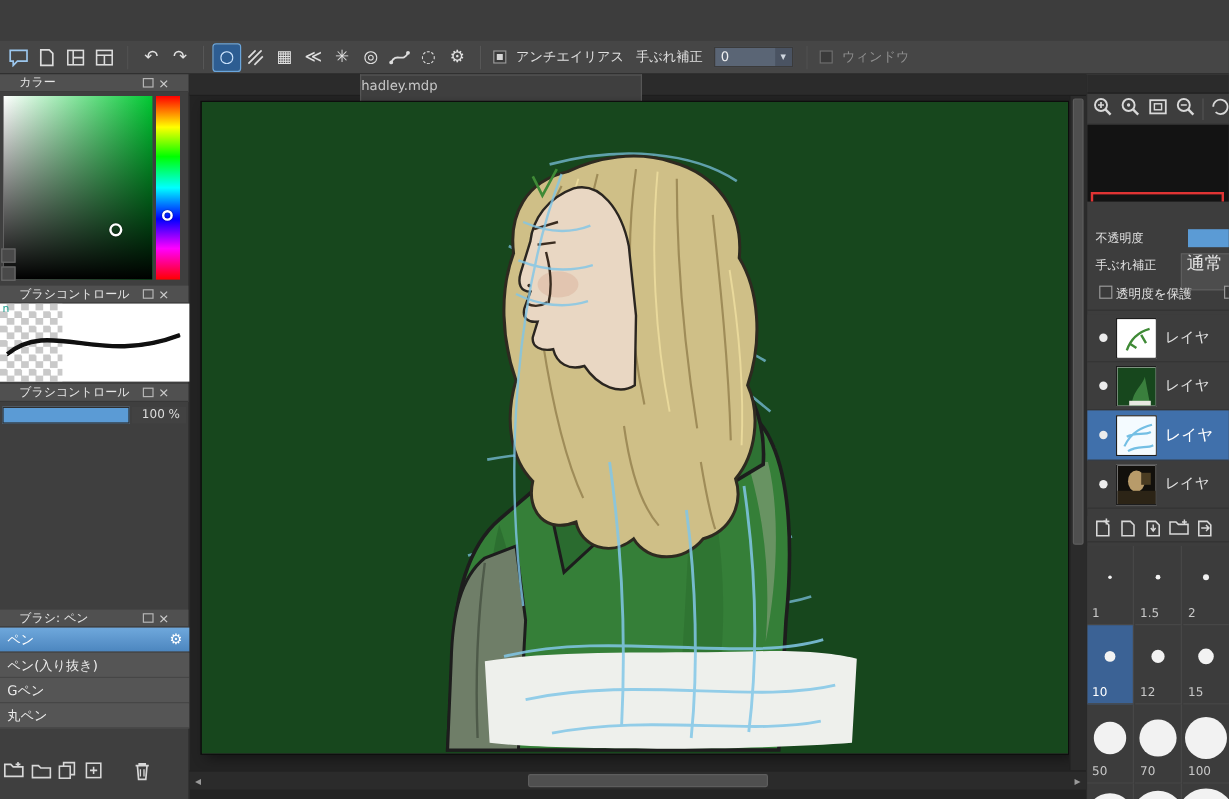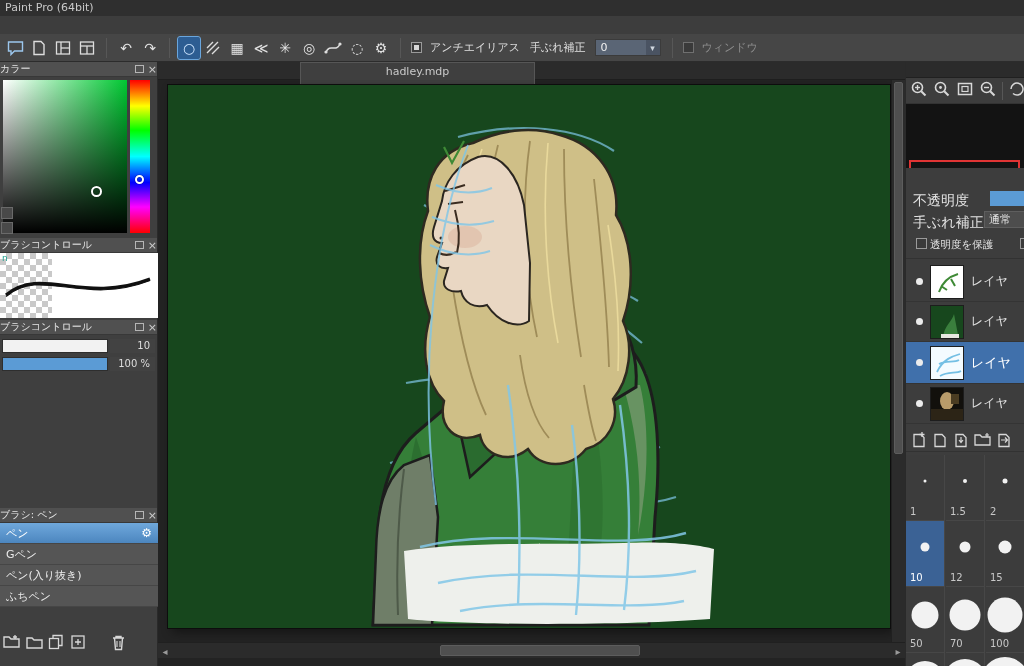"Paint Pro (64bit)" div.titlebar { html: <div> <span>Paint Pro (64bit)</span> </div> -> none }
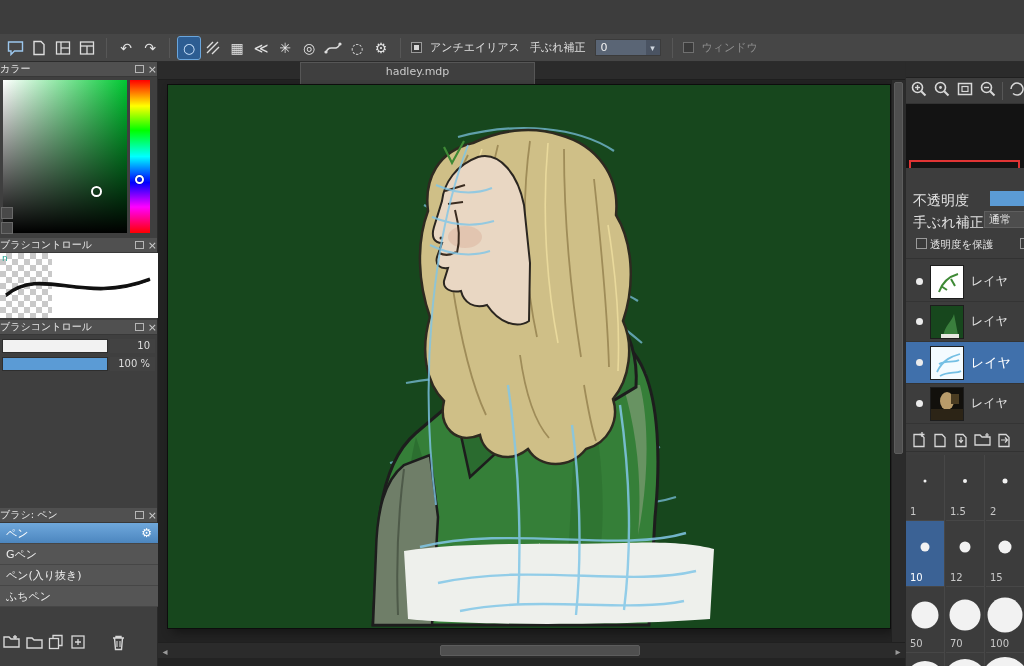"カラー" .phdr { padding: 0 0 -> 0 16px }
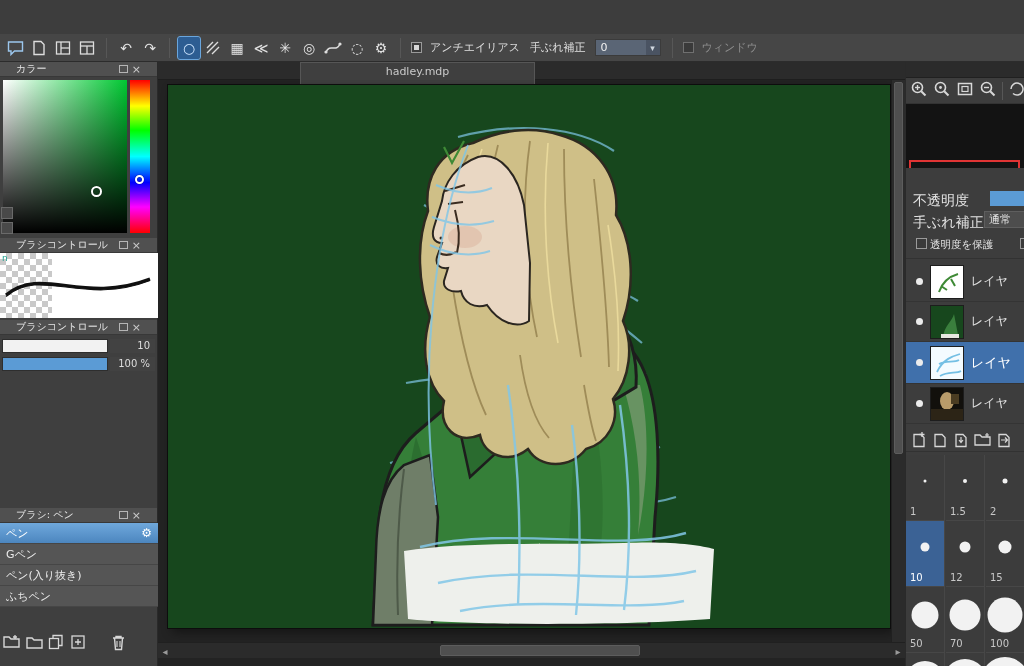"hadley.mdp" .tab { text-align: center -> none }
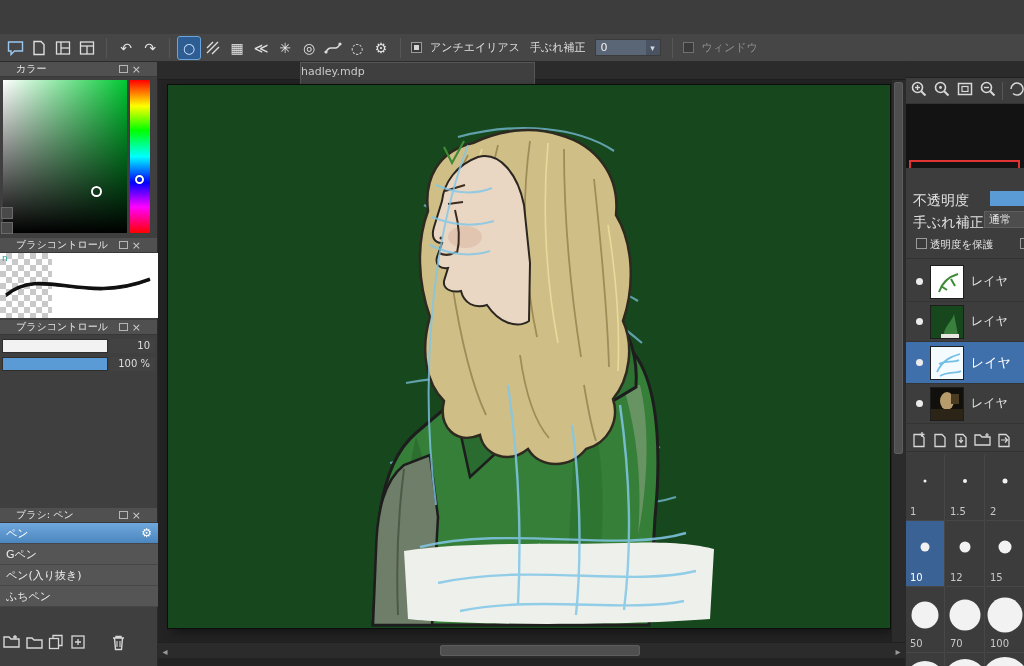"不透明度" .rlabel { font-size: 14px -> 10px }
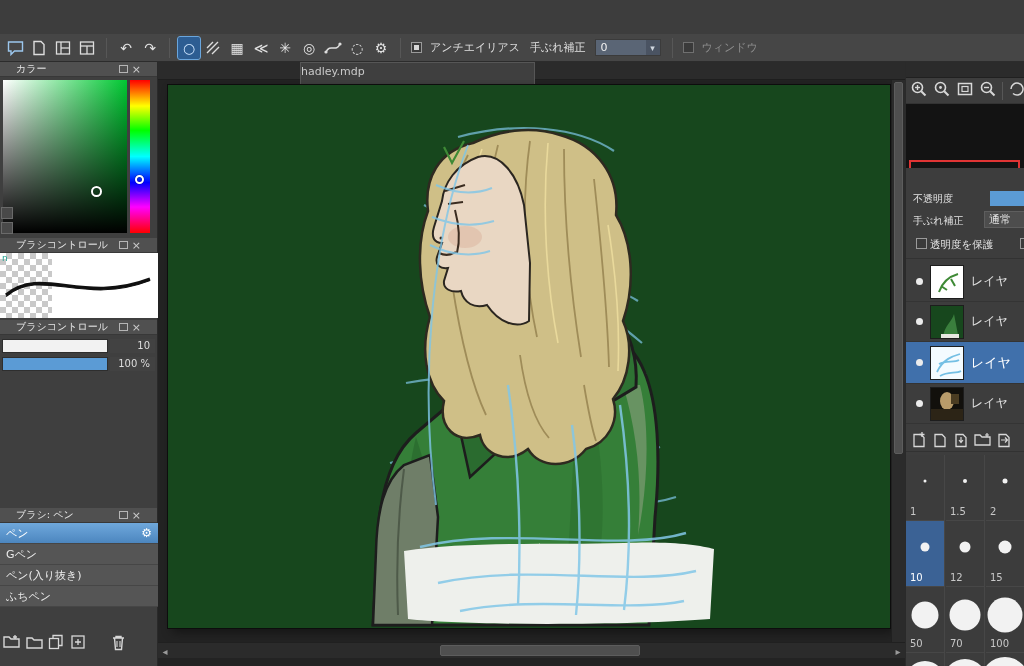"通常" .bdd { font-size: 11px -> 15px; height: 17px -> 31px }
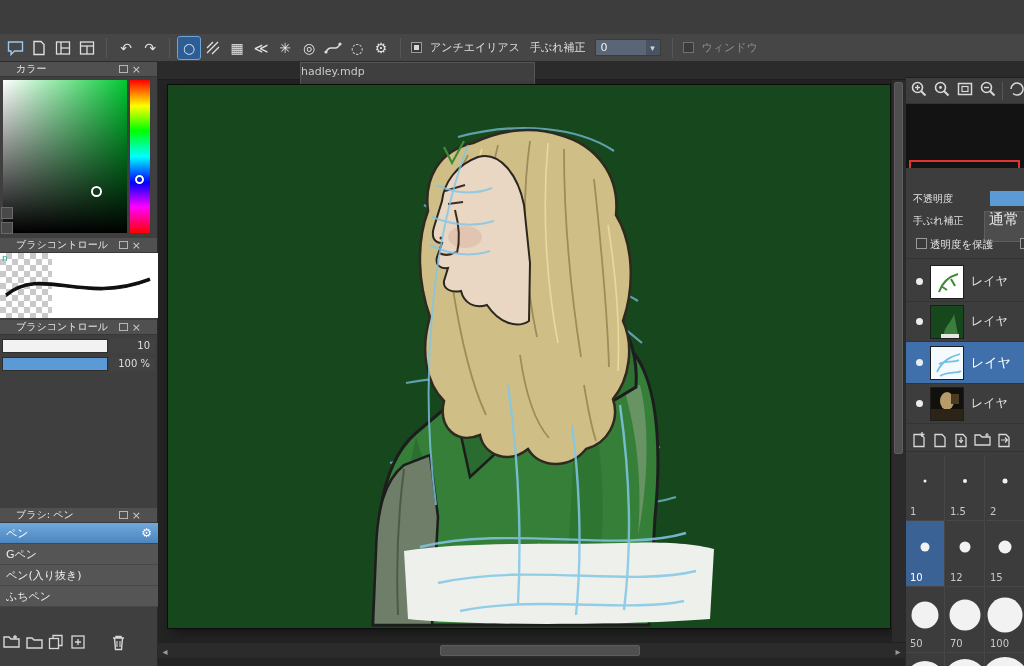"100 %" div.srow { top: 294px -> 276px }
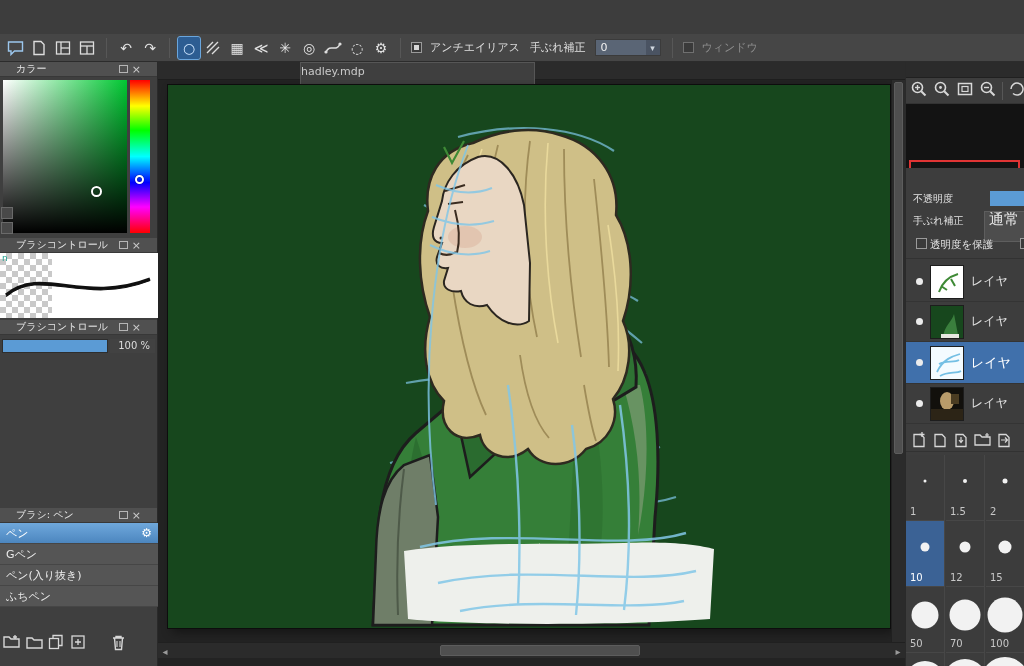"Gペン" div.bitem { order: before "ペン(入り抜き)" -> after "ペン(入り抜き)" }
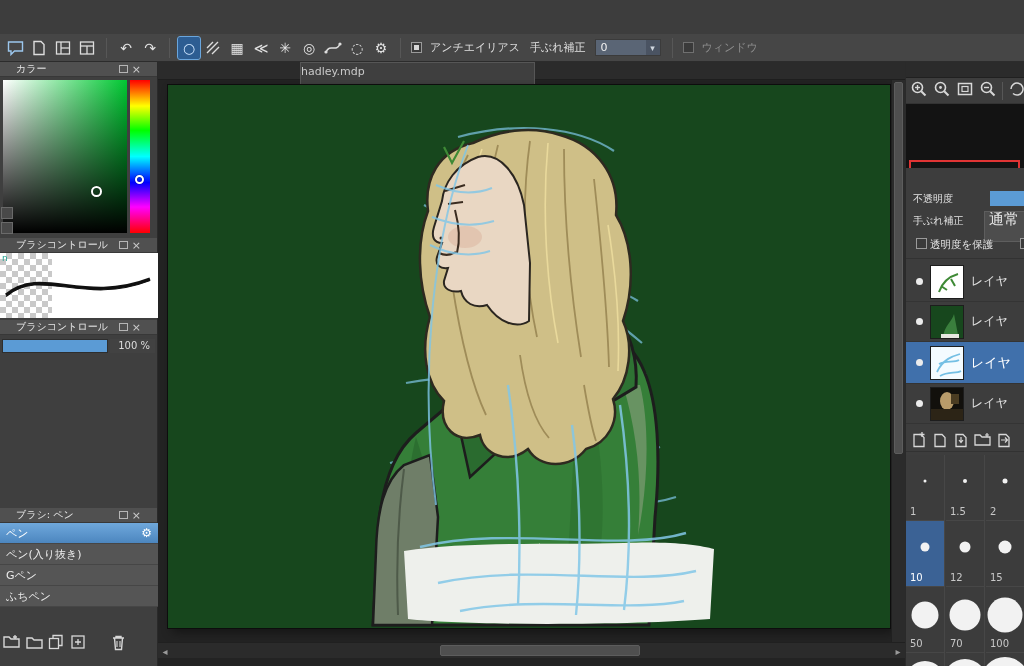"丸ペン" div.bitem { html: none -> <div> <span>丸ペン</span> </div> }
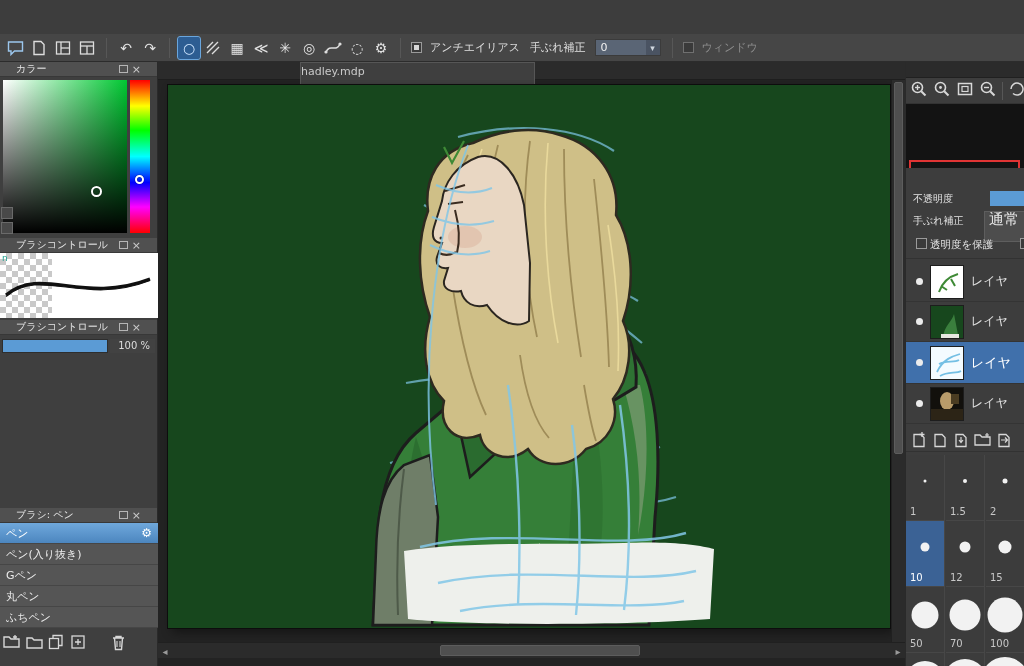"ふちペン" div.bitem { html: <div> <span>ふちペン</span> </div> -> none }
